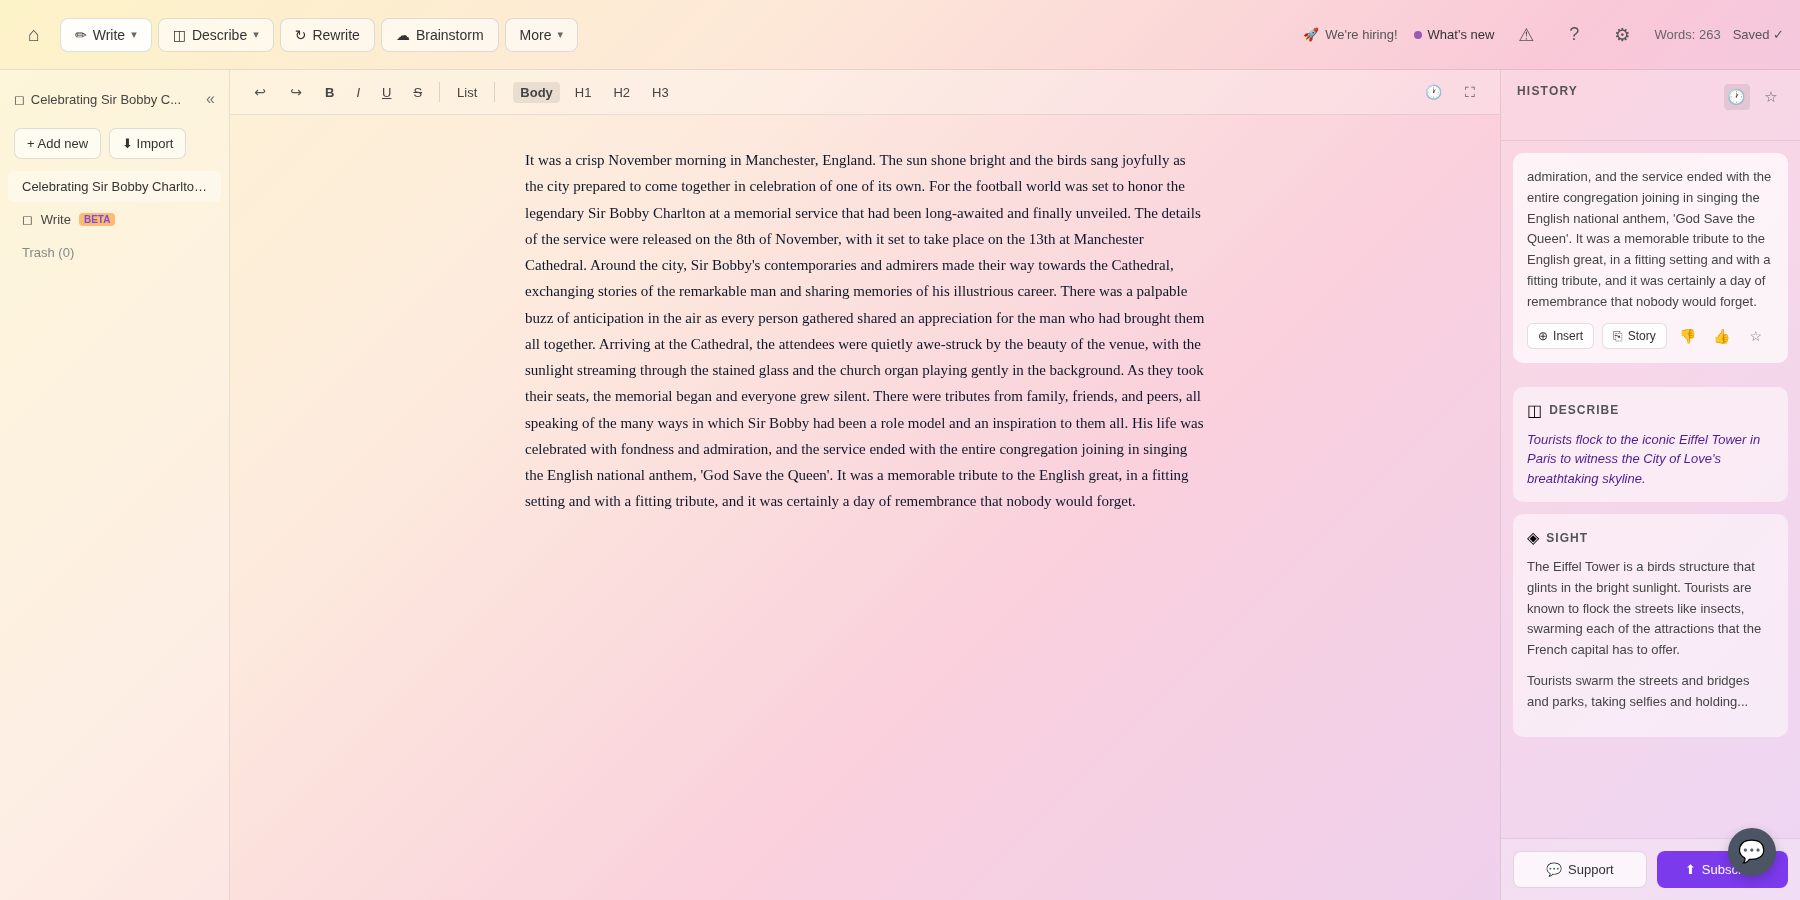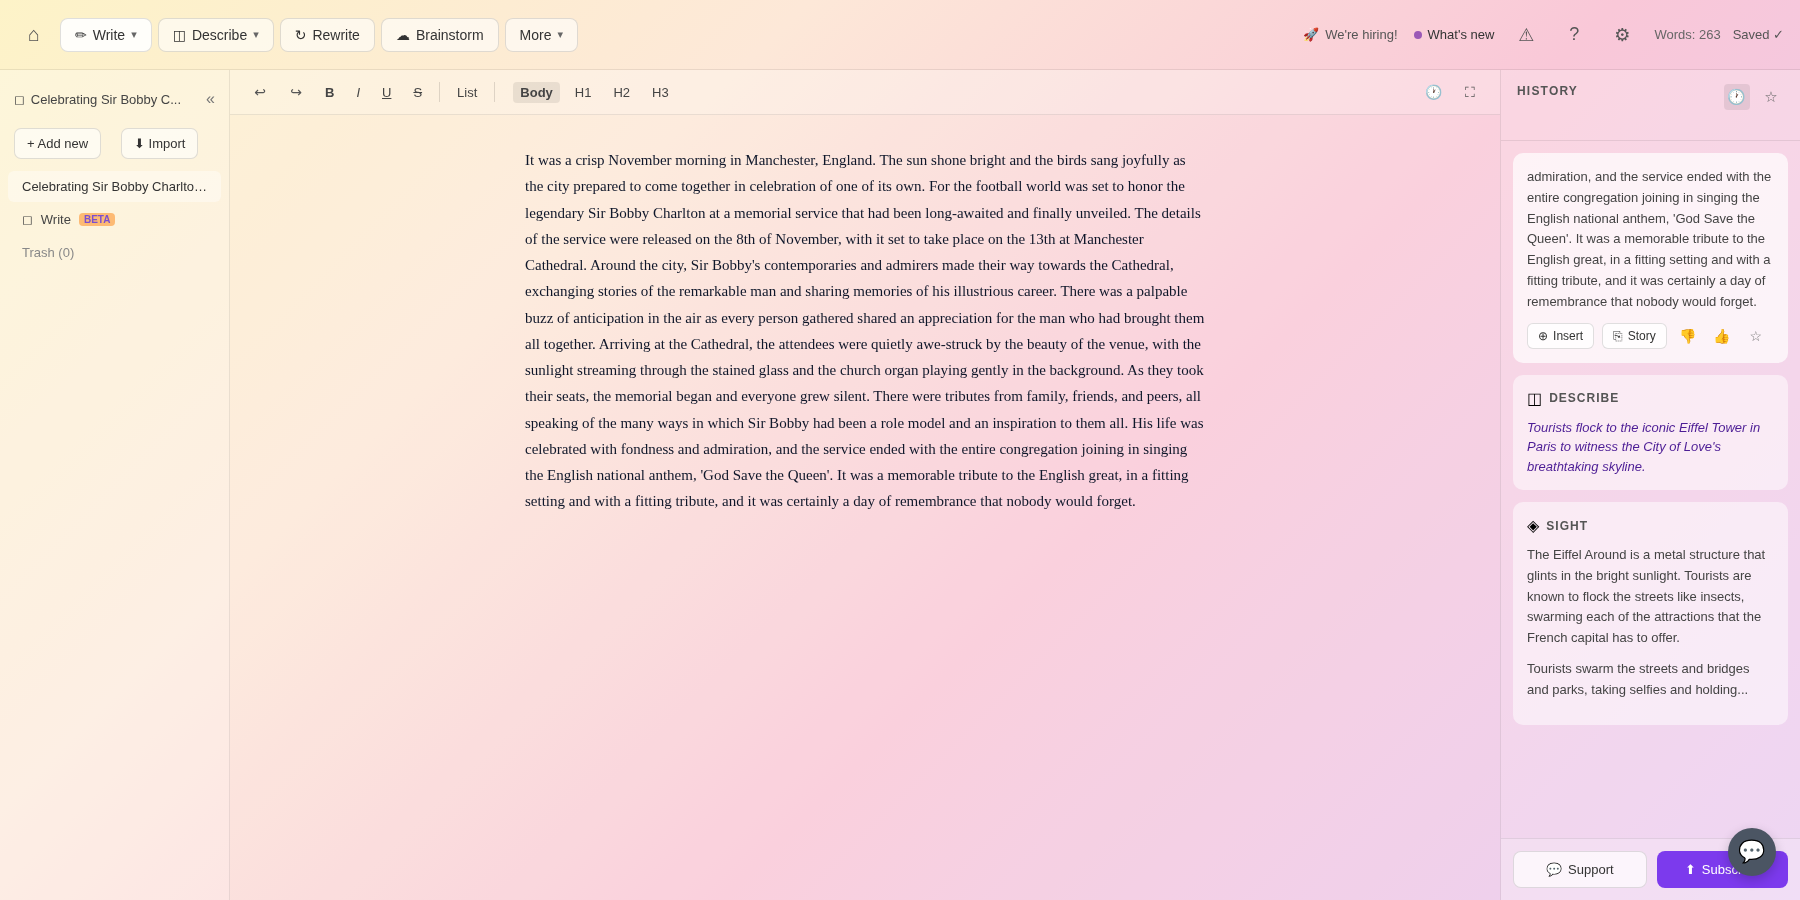"+ Add new" .sidebar-actions { gap: 20px -> 8px }
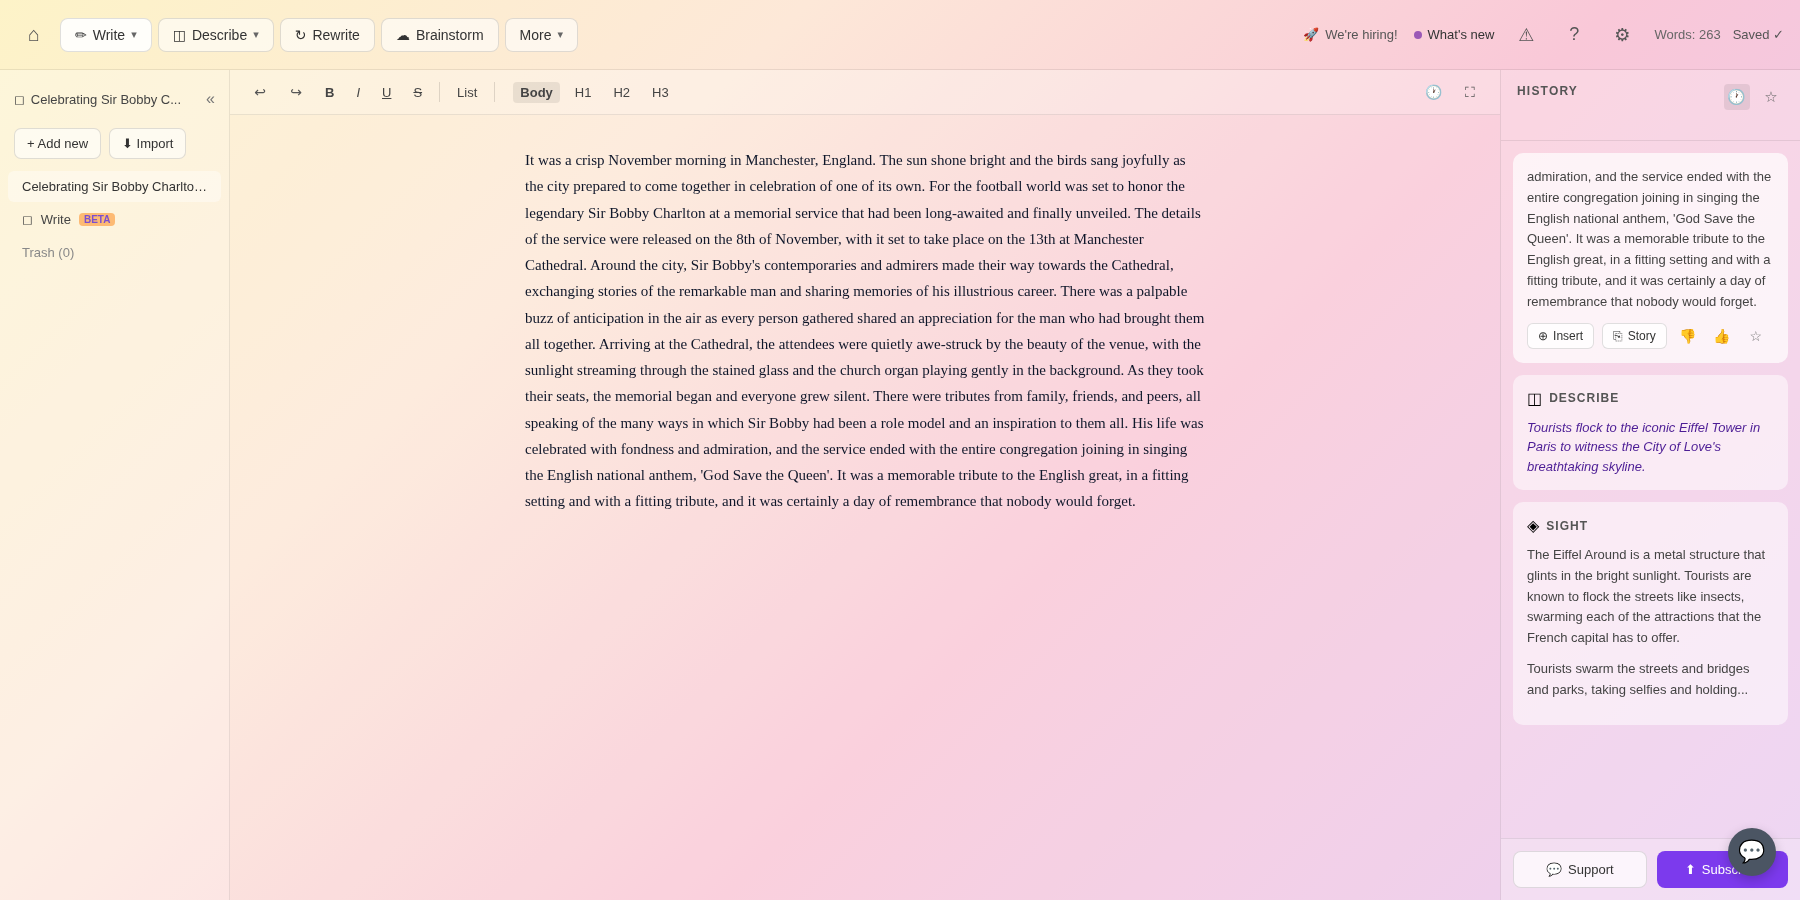"admiration, and the service ended" .history-card { margin-bottom: 12px -> 24px }
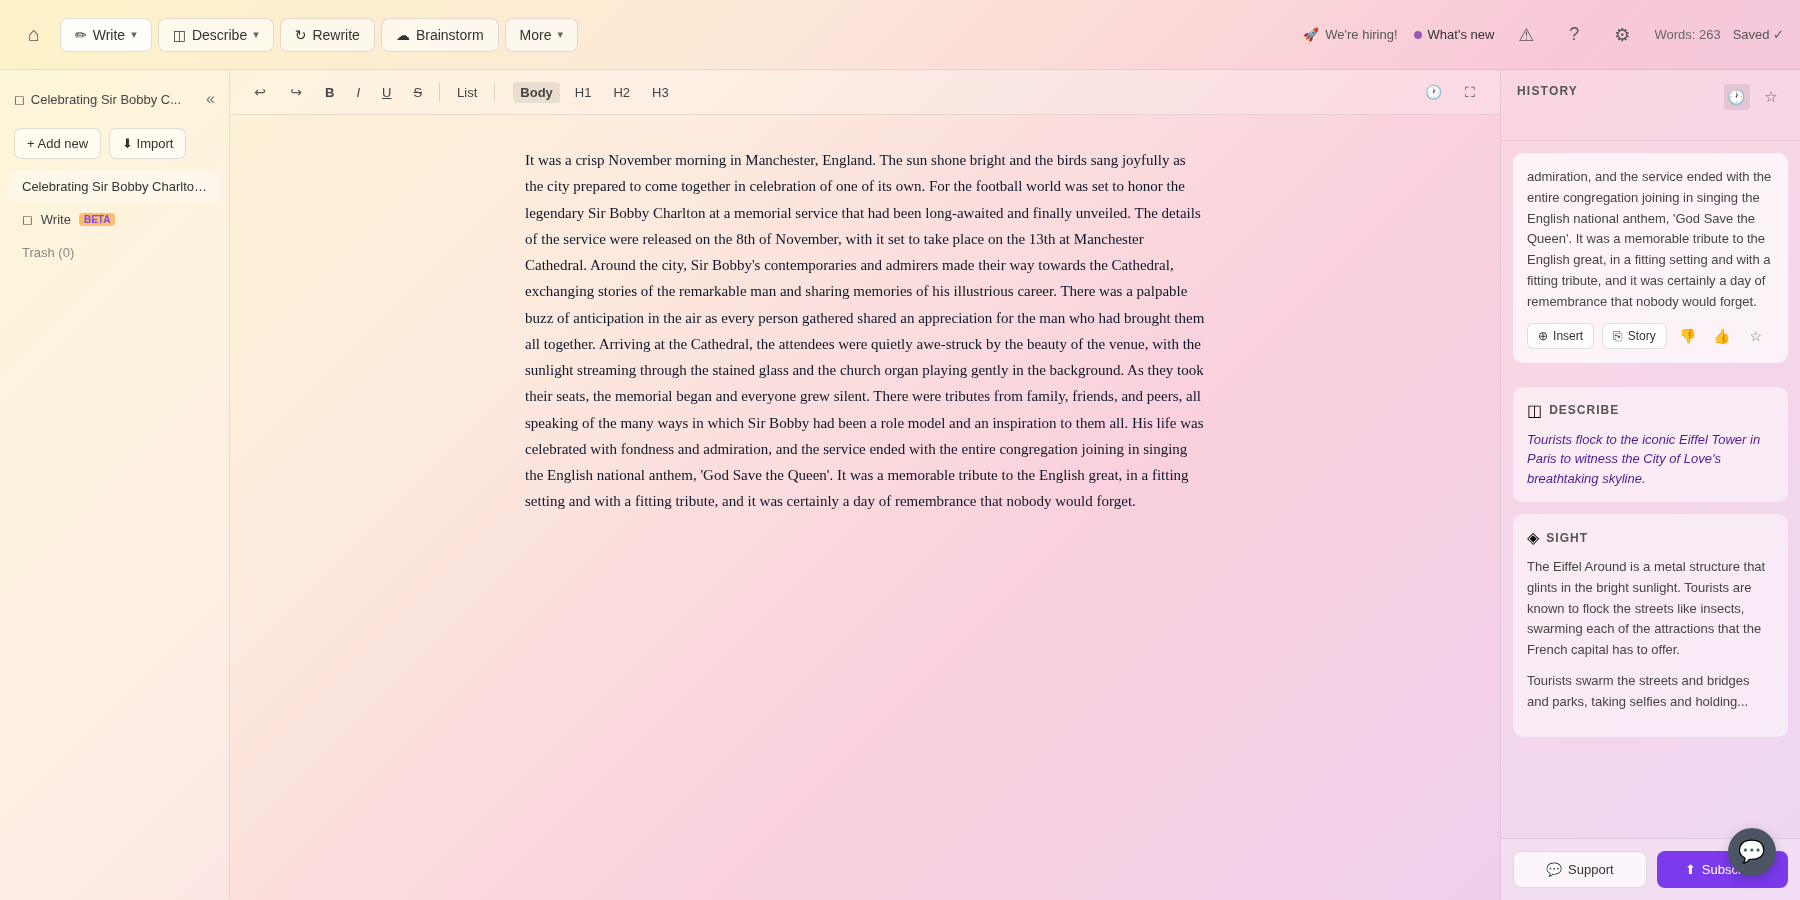"The Eiffel Around is a" div.sight-text { text: Around is a metal -> Tower is a birds }
